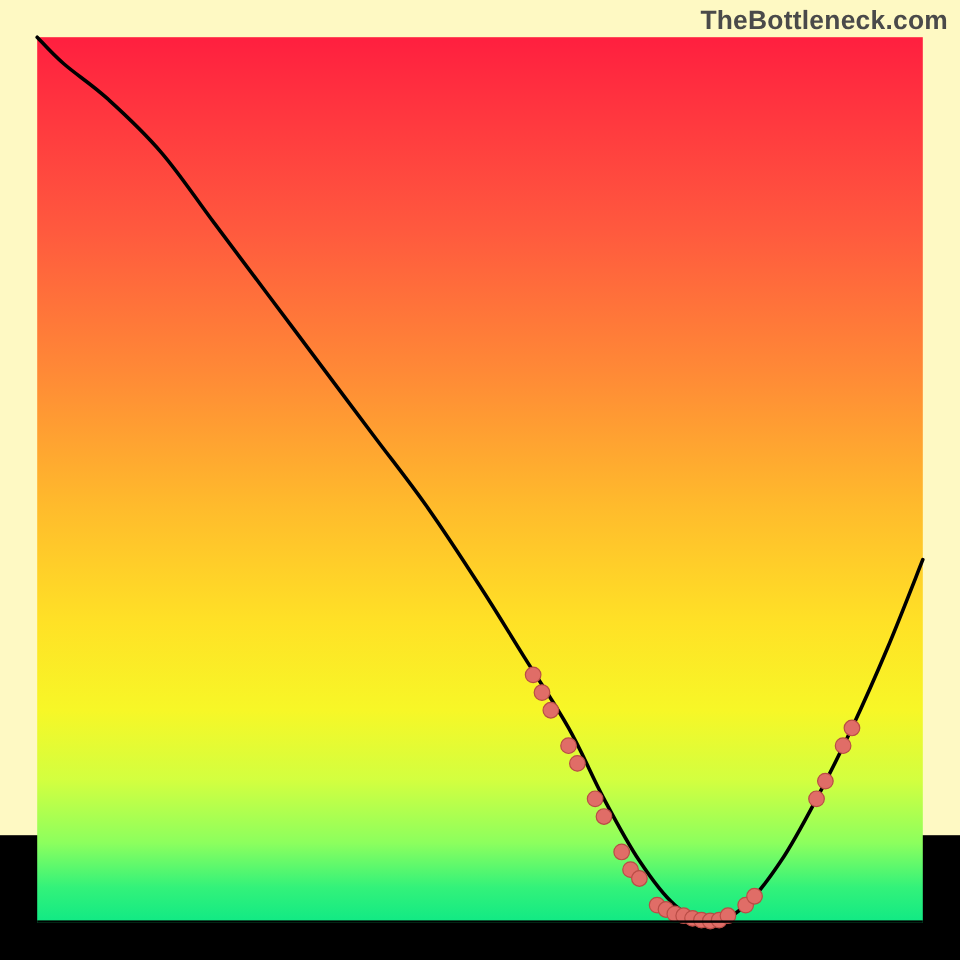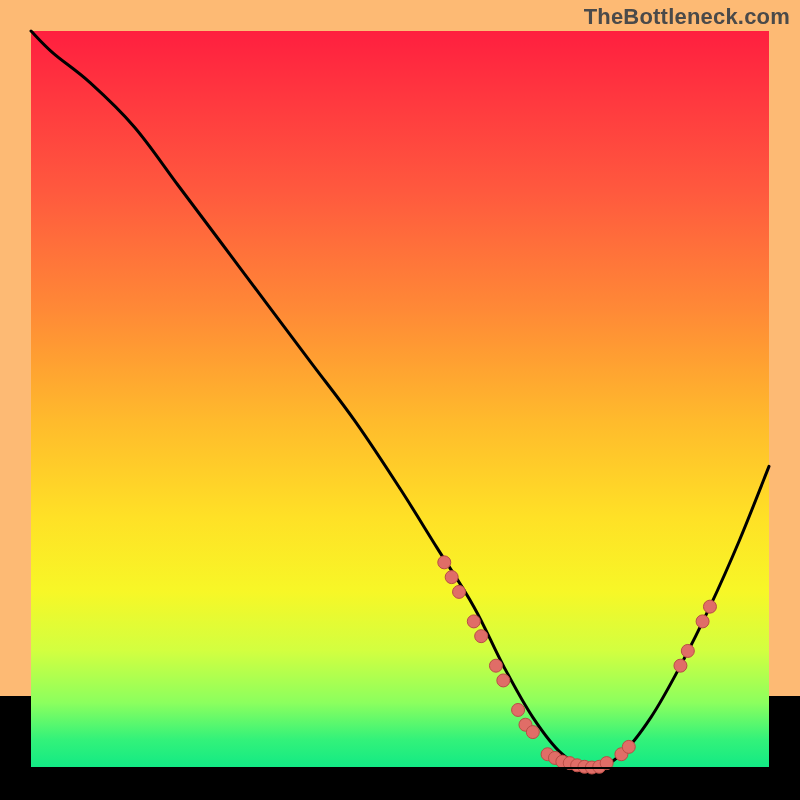"TheBottleneck.com" .frame { background: #fdba74 -> #fef9c3 }
